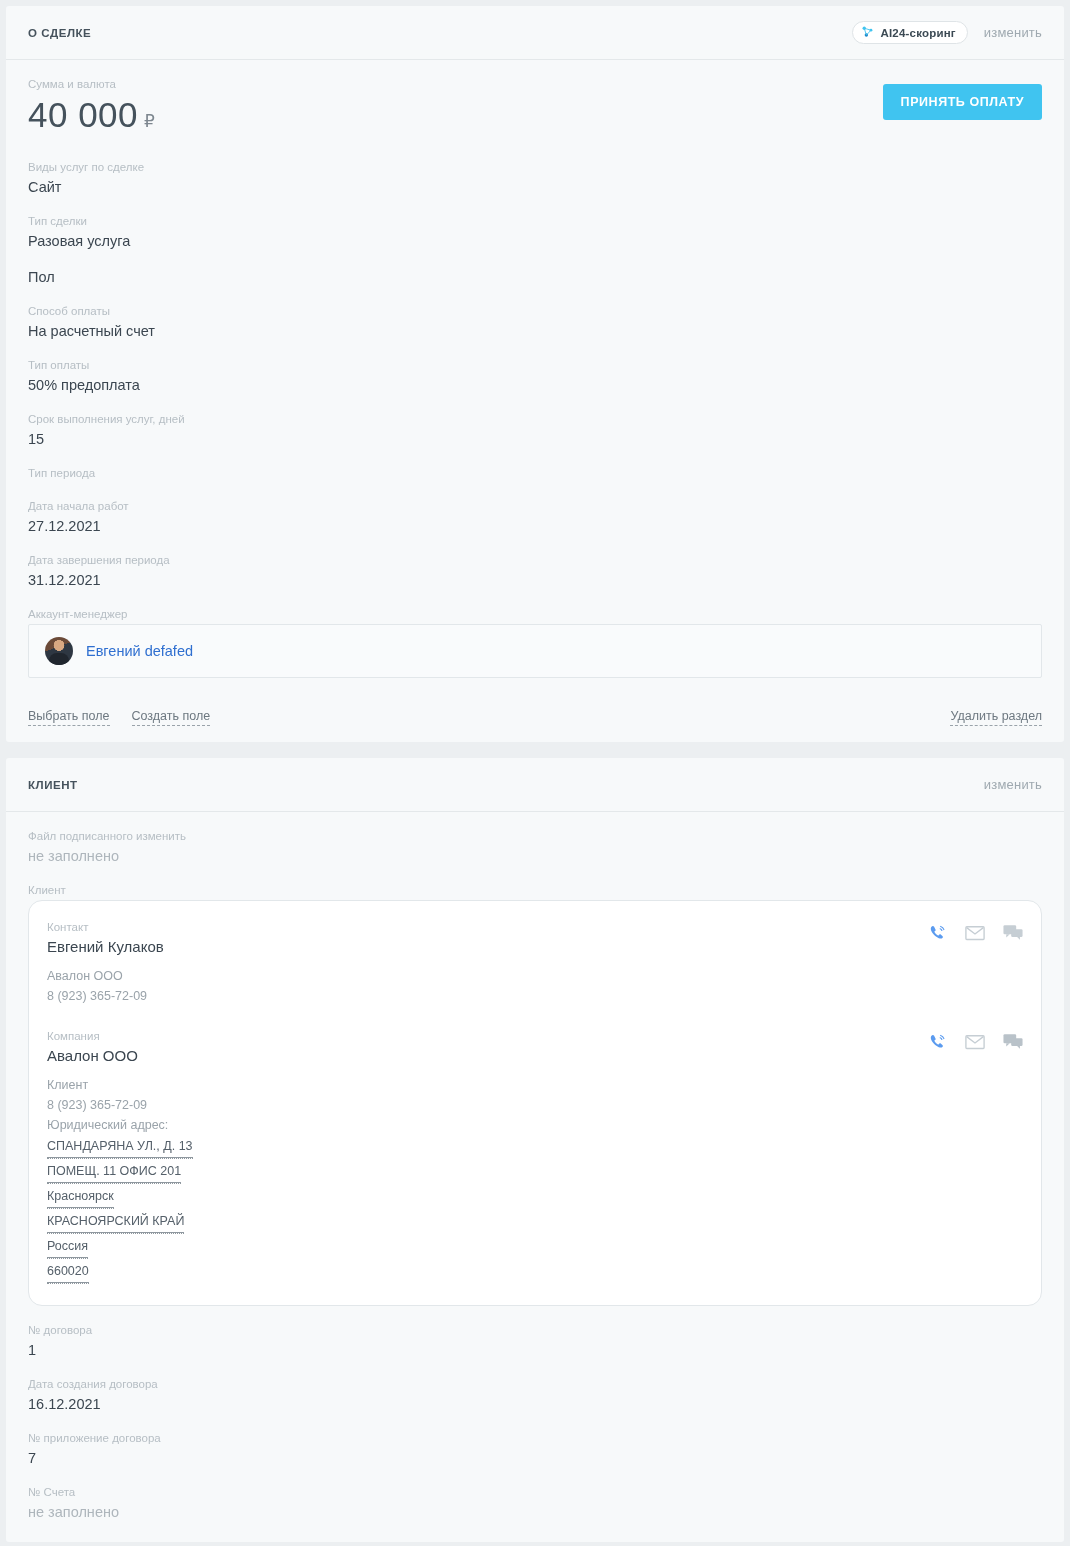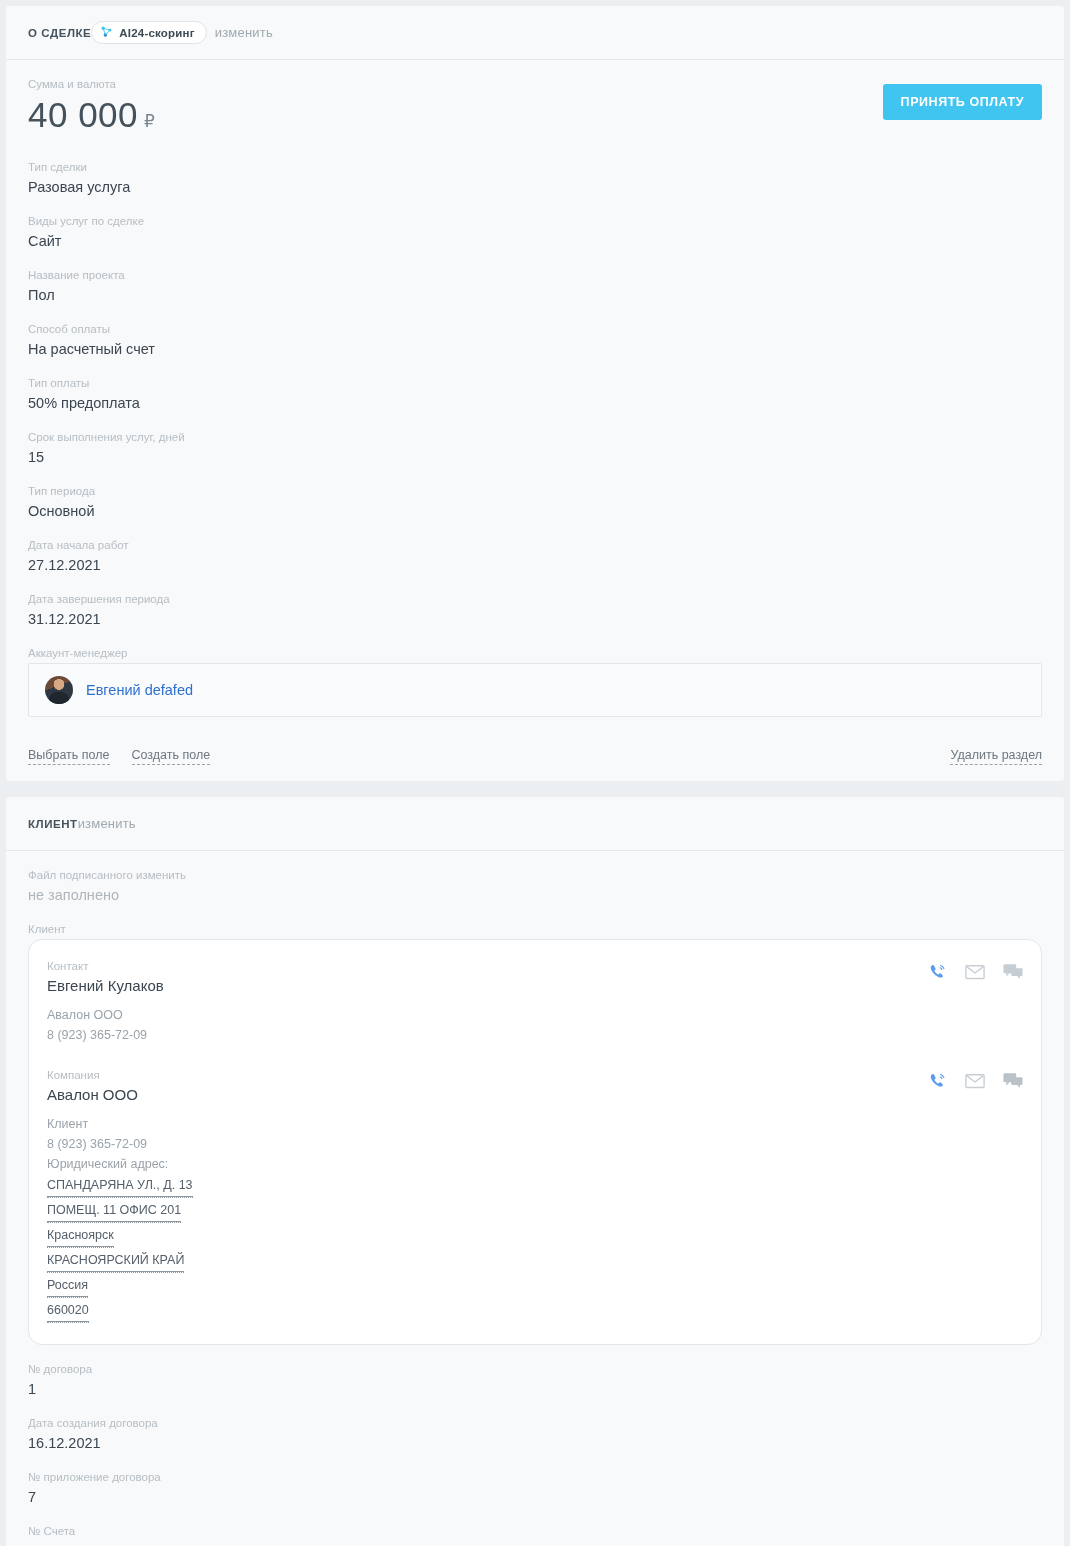"О СДЕЛКЕ" .sec-head { justify-content: none -> space-between }
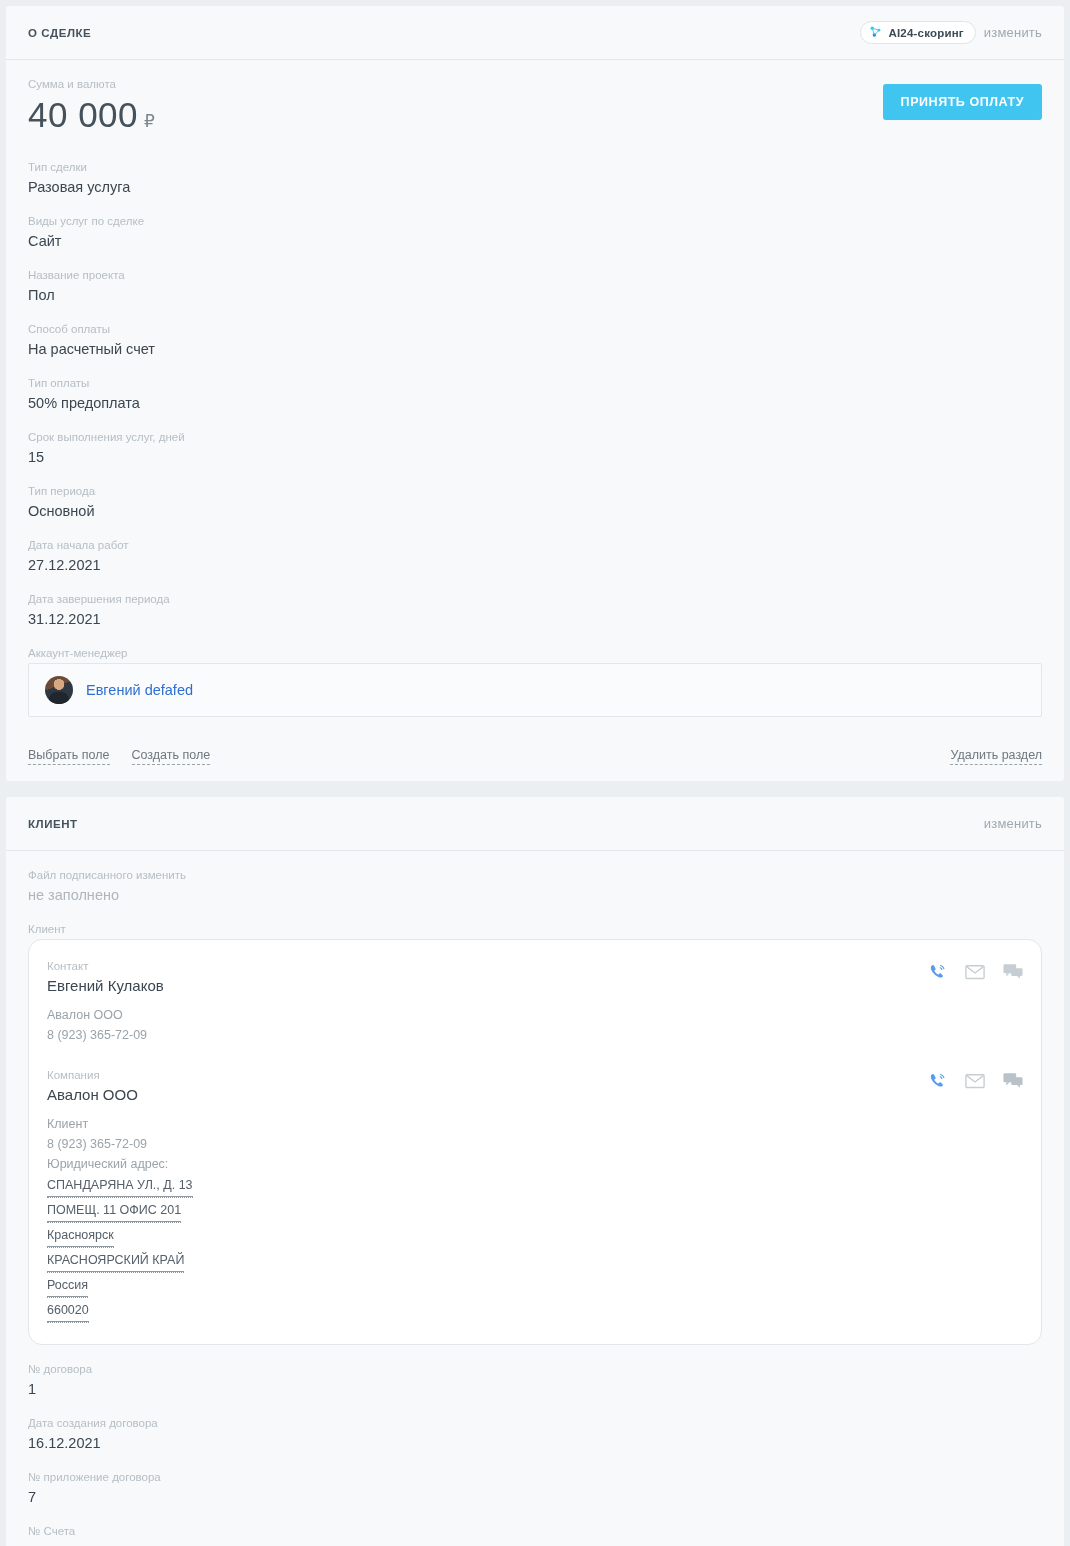"AI24-скоринг" .head-right { gap: 8px -> 16px }
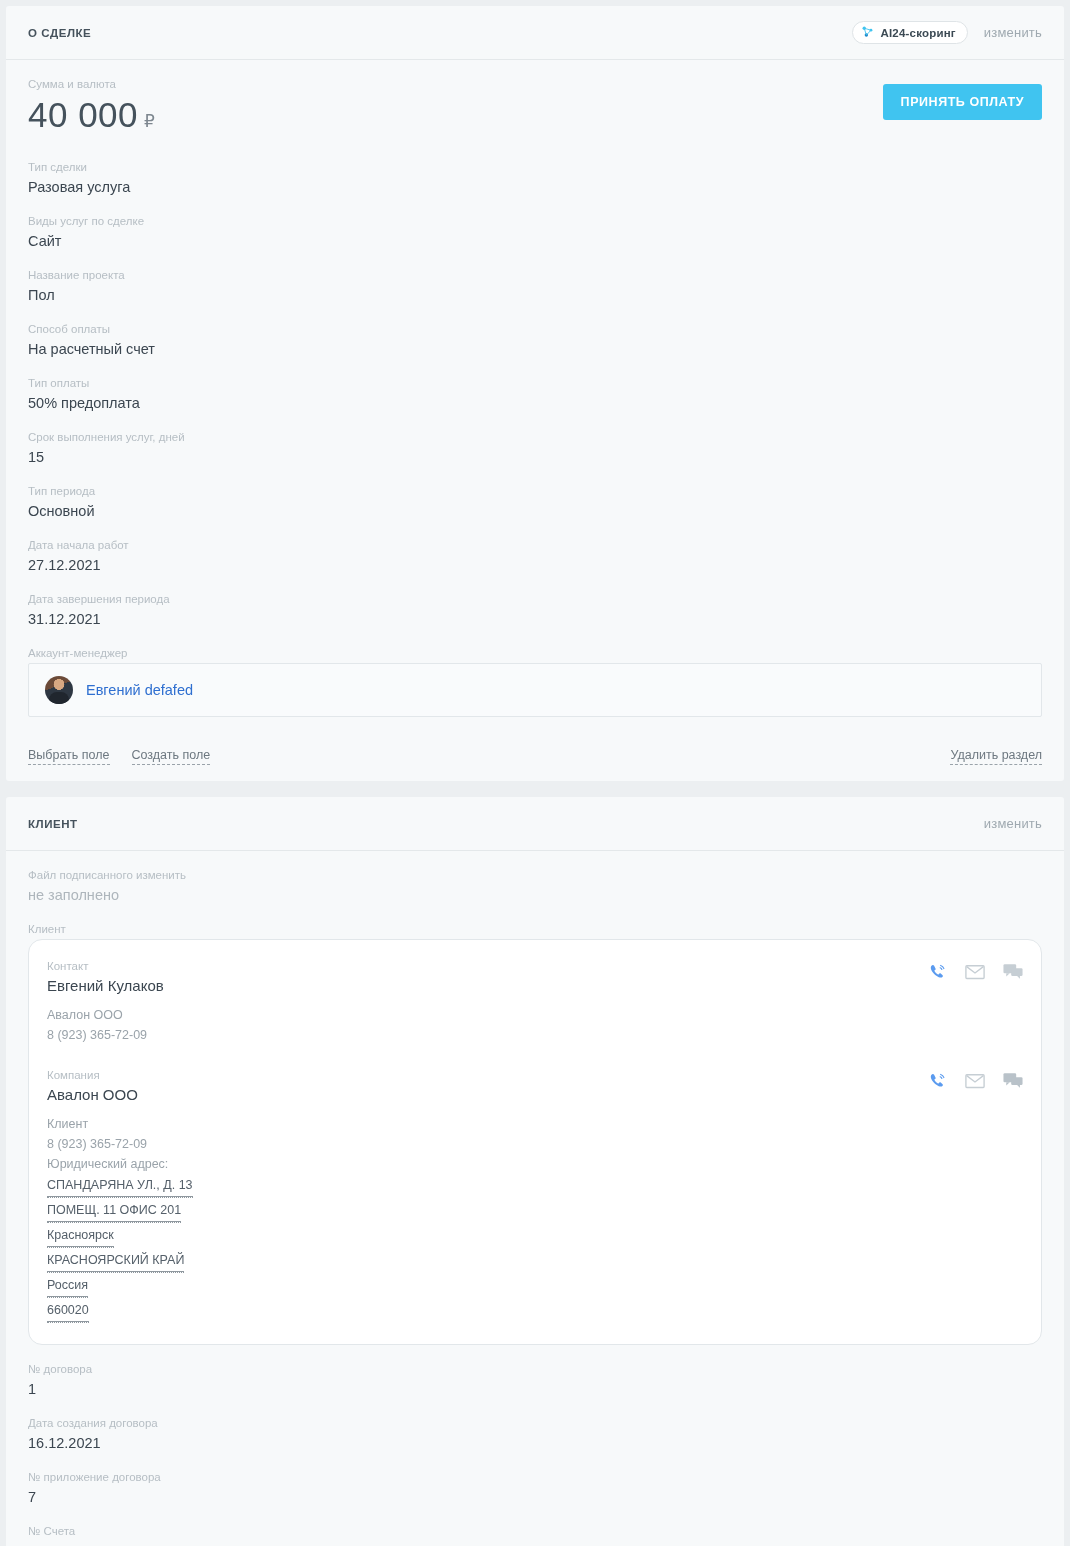"Тип сделки" div.field { order: before "Виды услуг по сделке" -> after "Виды услуг по сделке" }
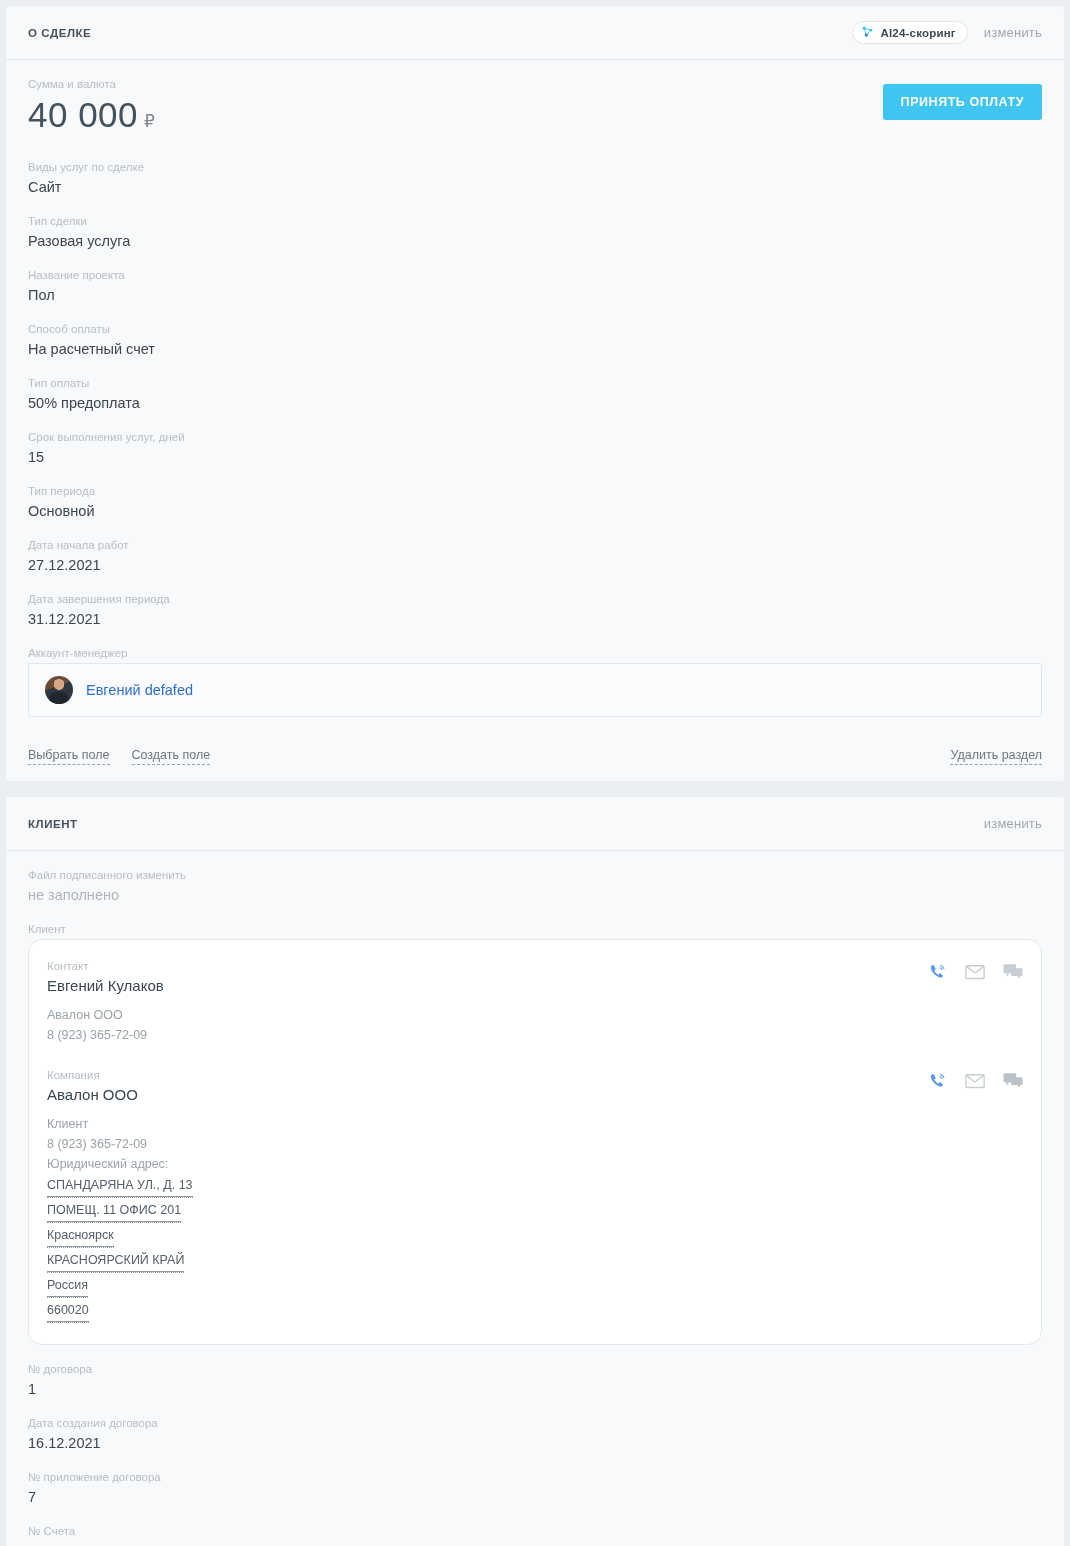"Название проекта" div.f-label { html: <div>Название проекта</div> -> none }
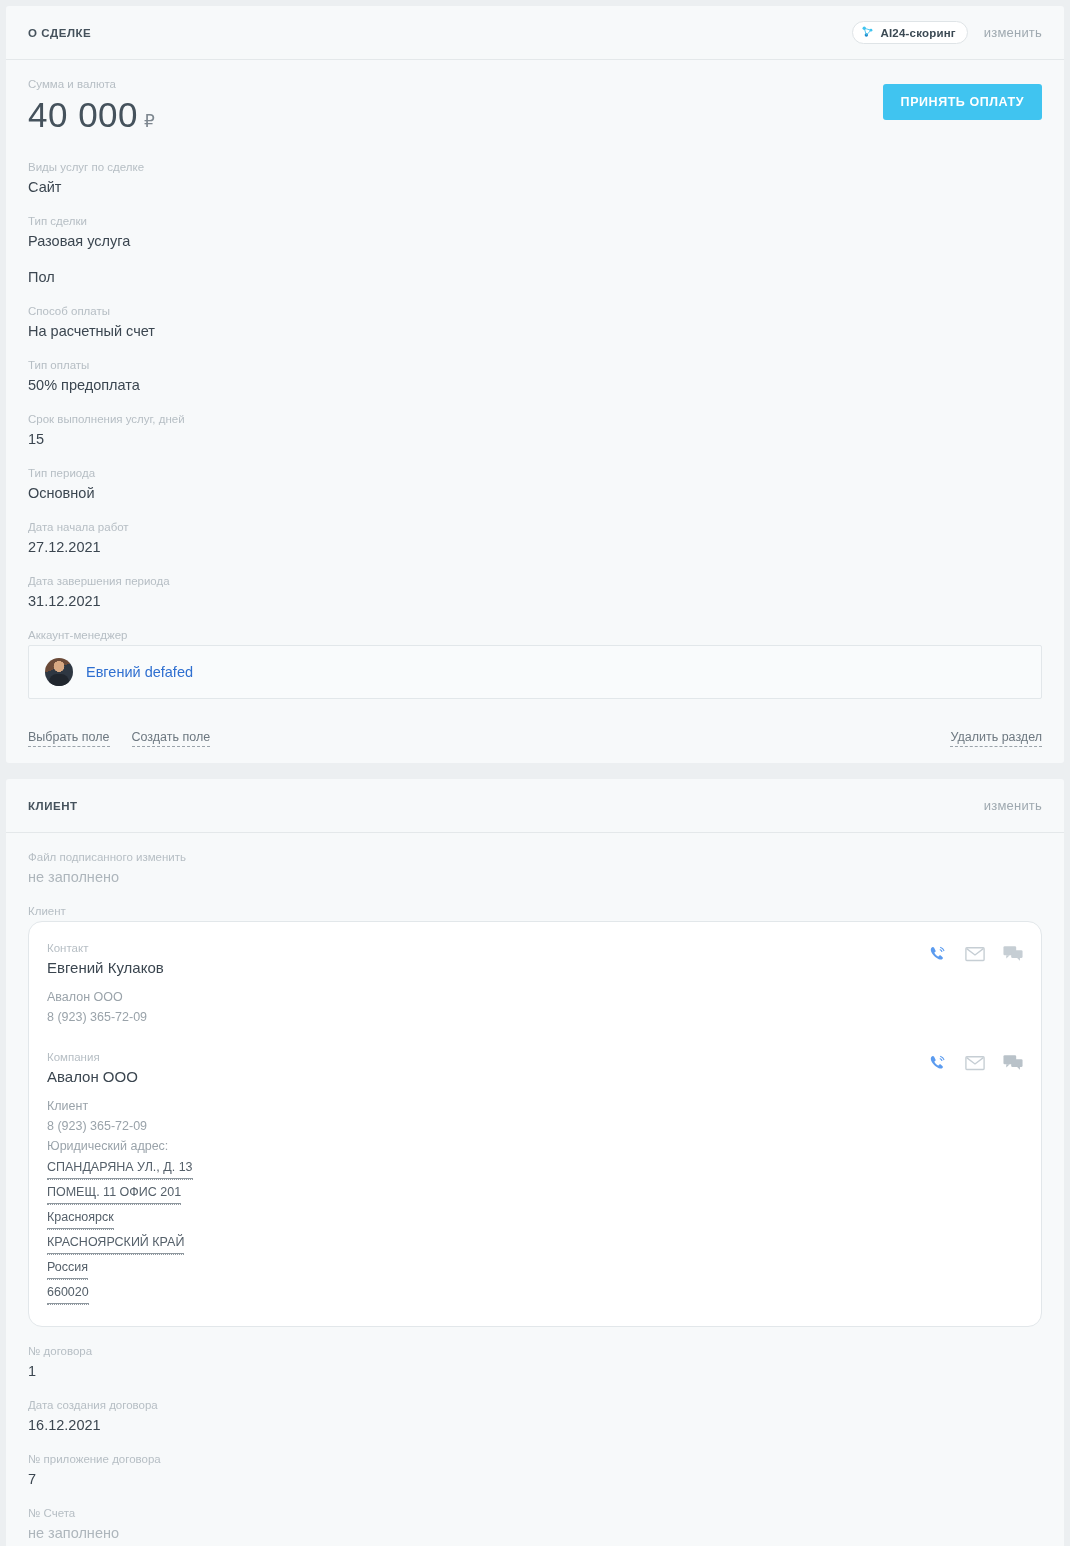"Основной" div.f-value { html: <div>Основной</div> -> none }
